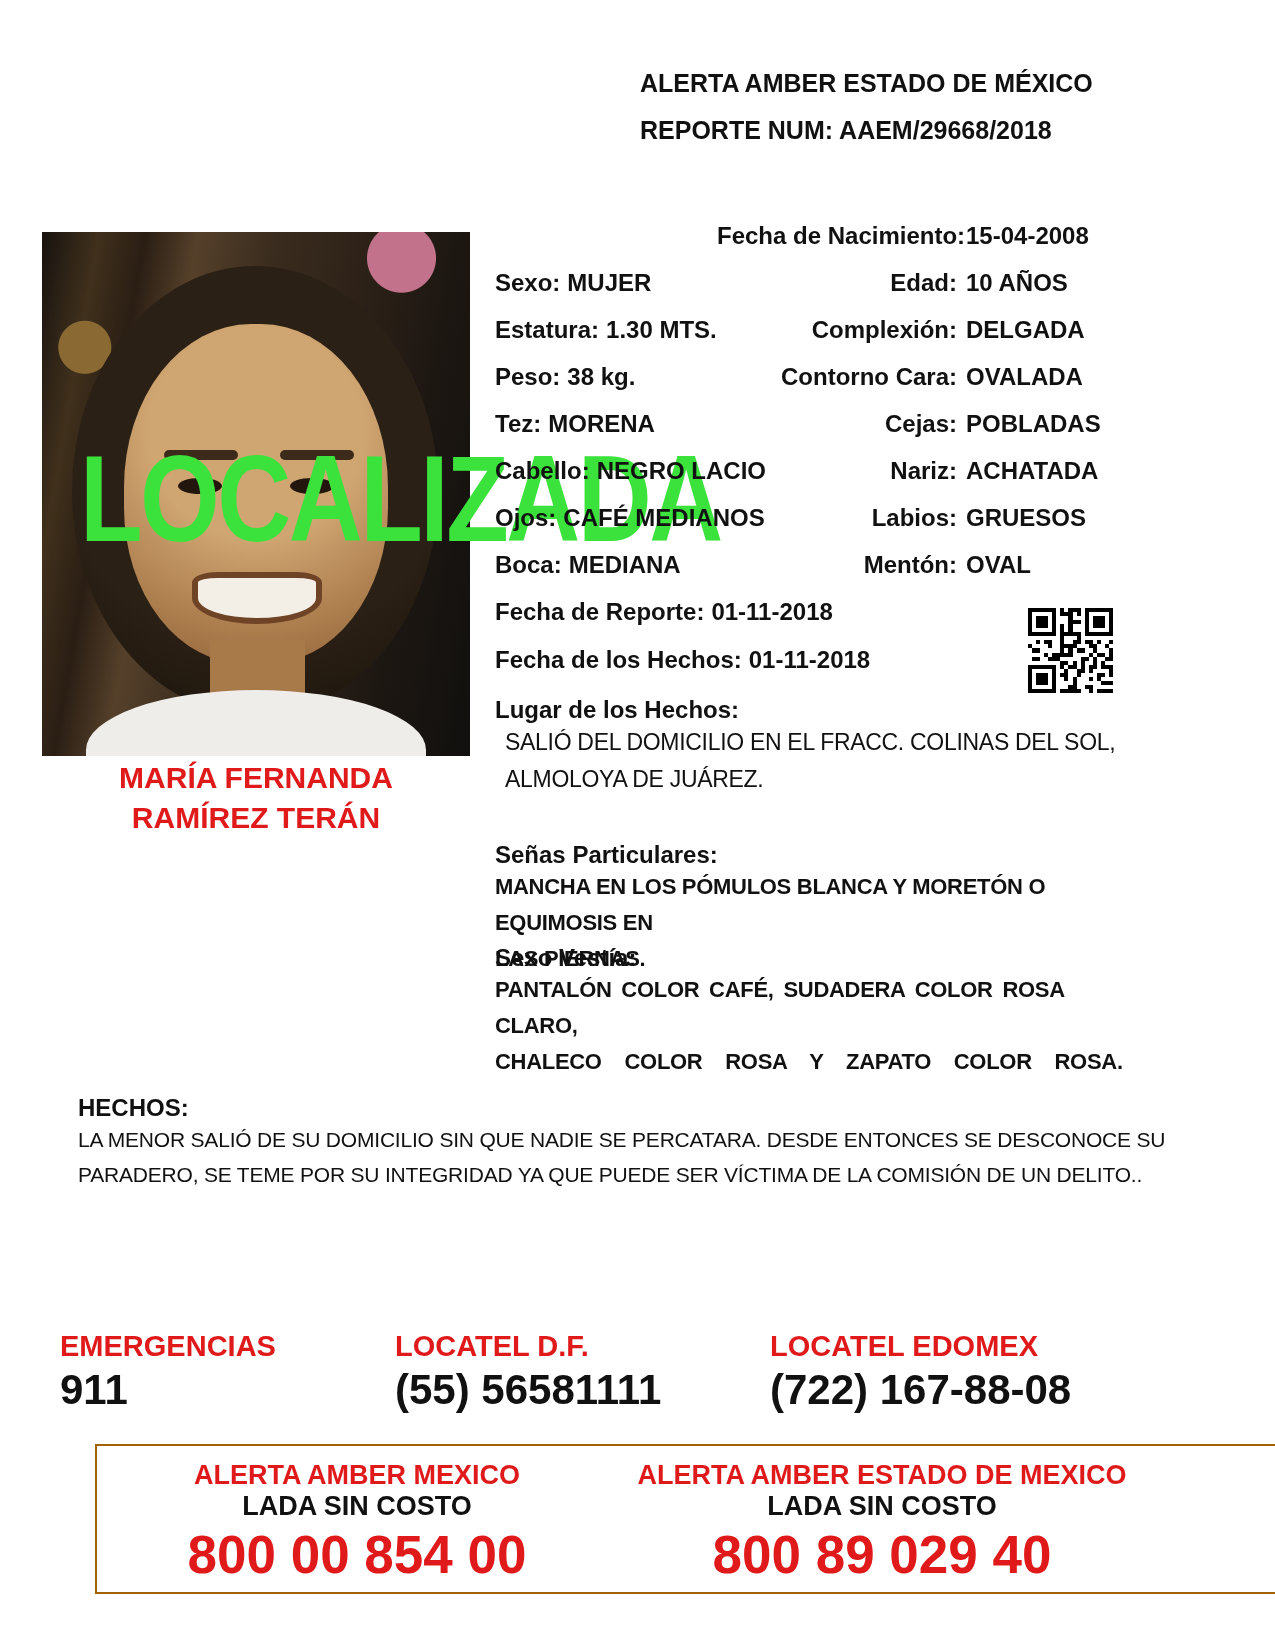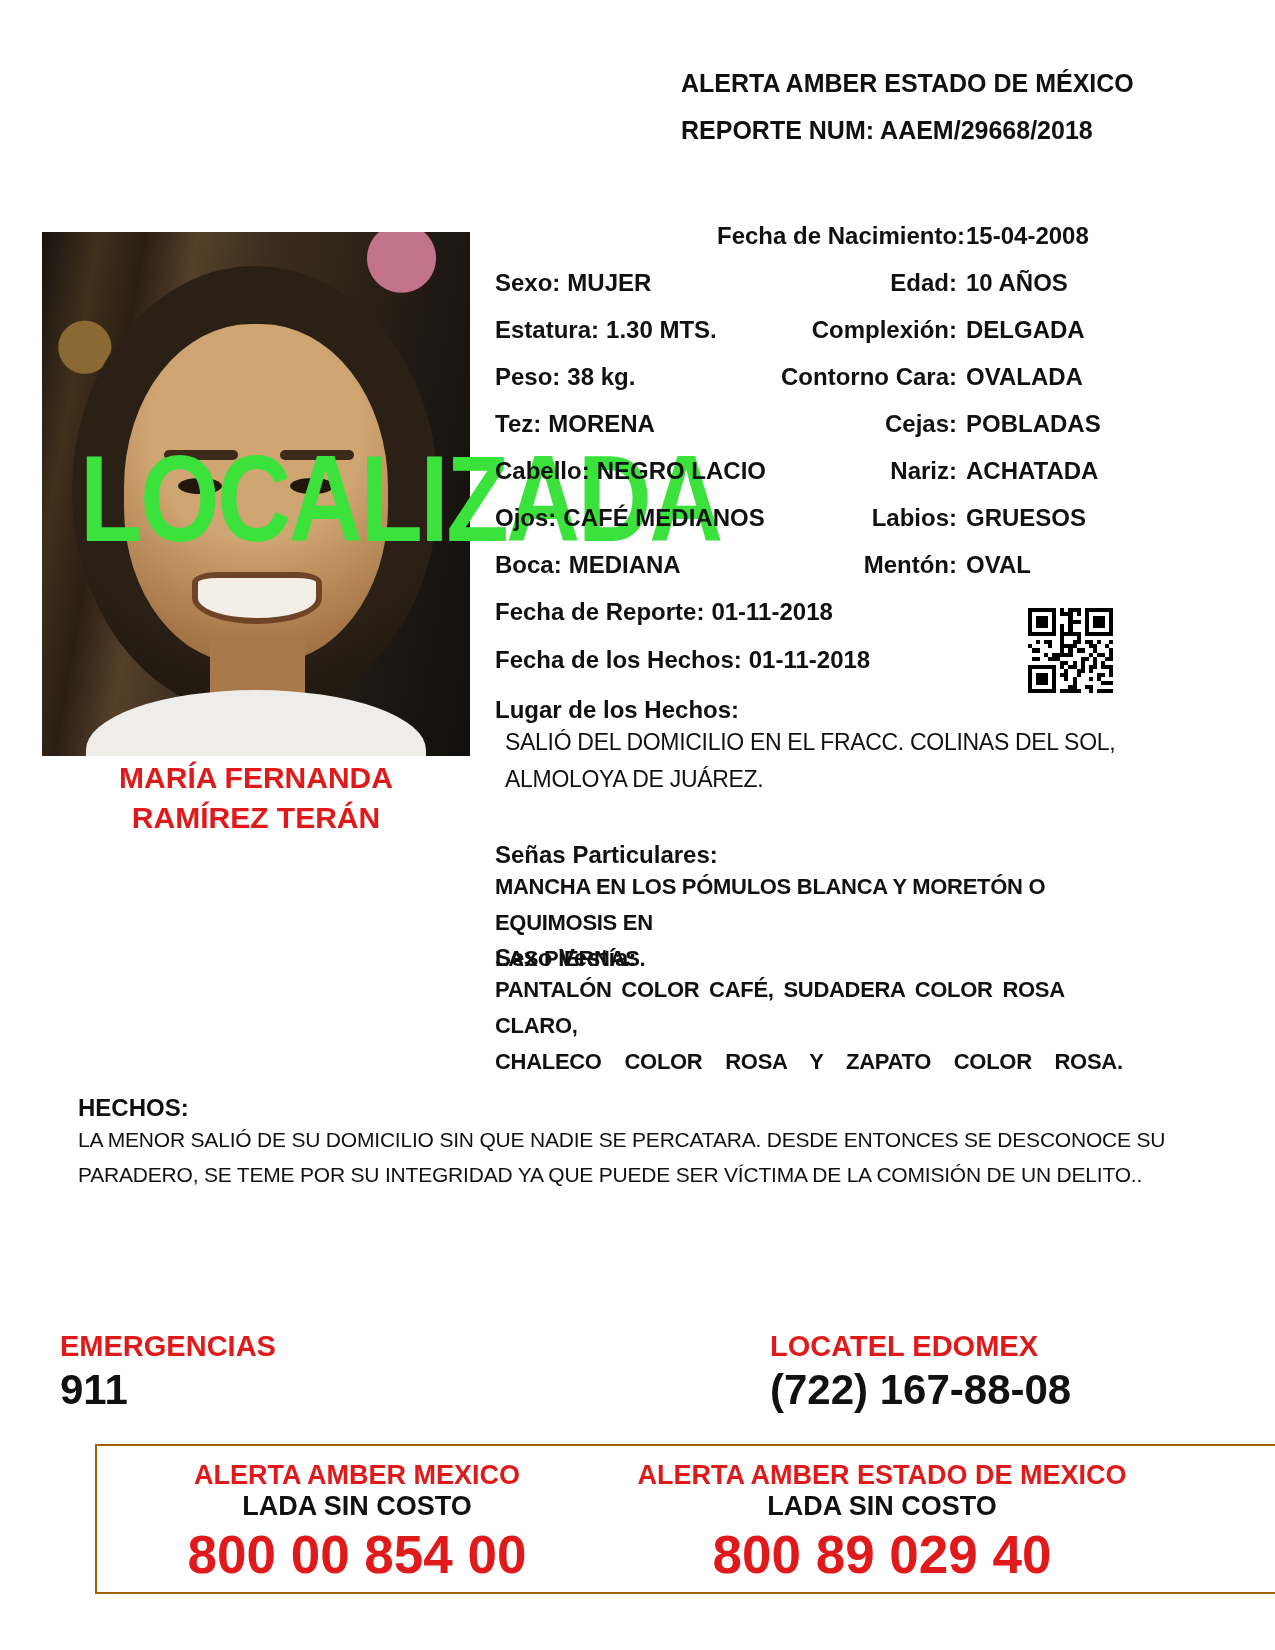"ALERTA AMBER ESTADO DE MÉXICO" .title-block { left: 681px -> 640px }
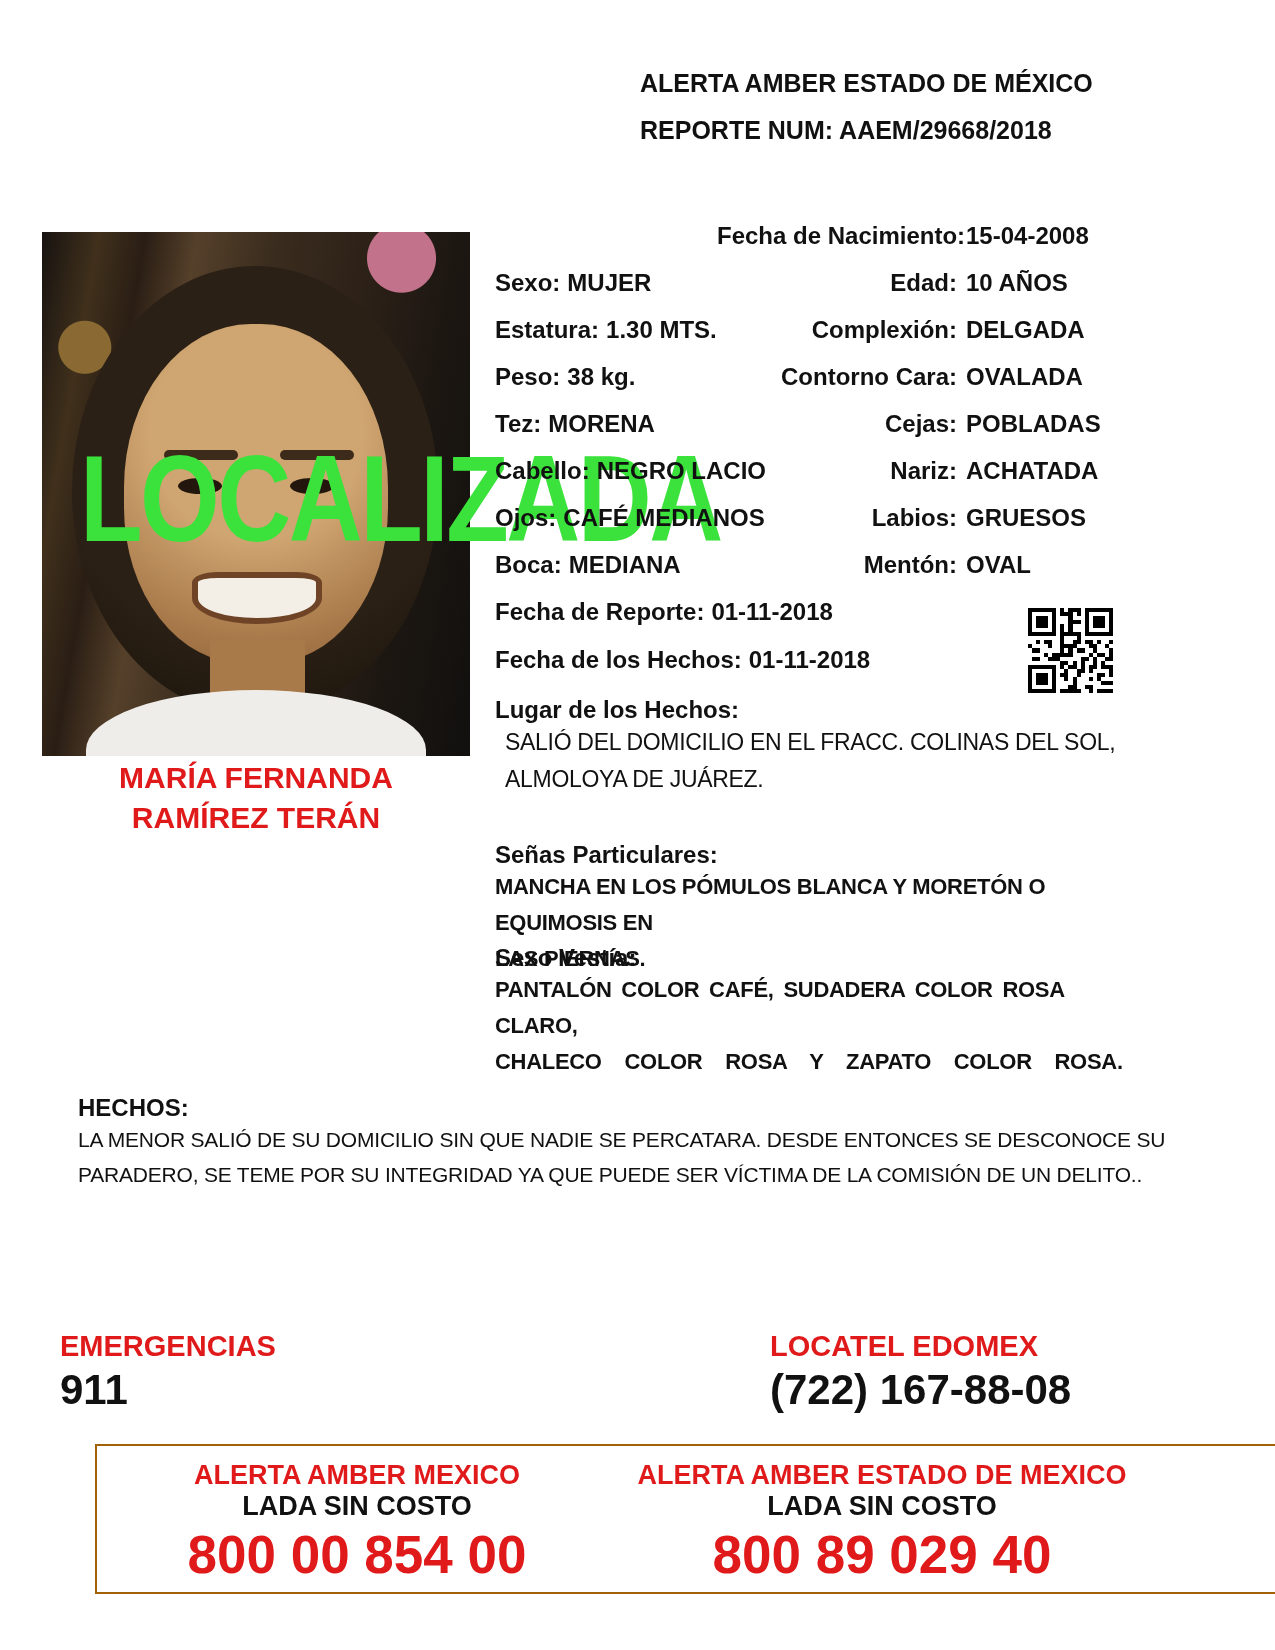"LOCATEL D.F." div.contact { html: none -> <div> <div>LOCATEL D.F.</div> <div>(55) 56581111</div> </div> }
